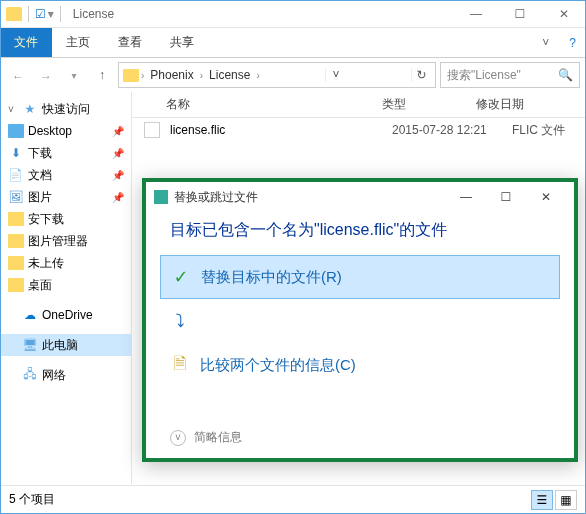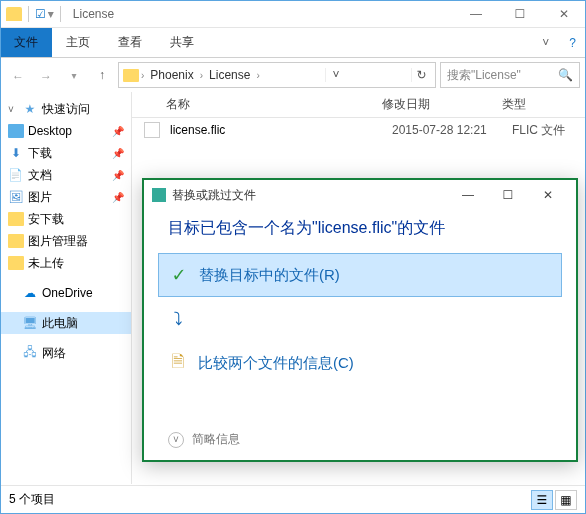"文件" .ribbon .tab.file { color: #0f172a -> #fef9c3 }
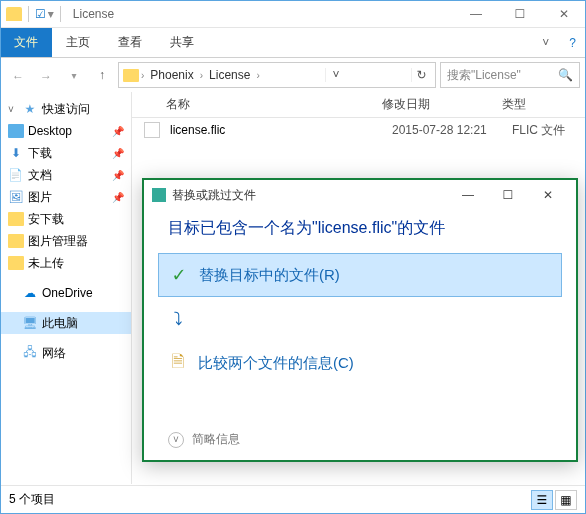"修改日期" div.col { order: before "类型" -> after "类型" }
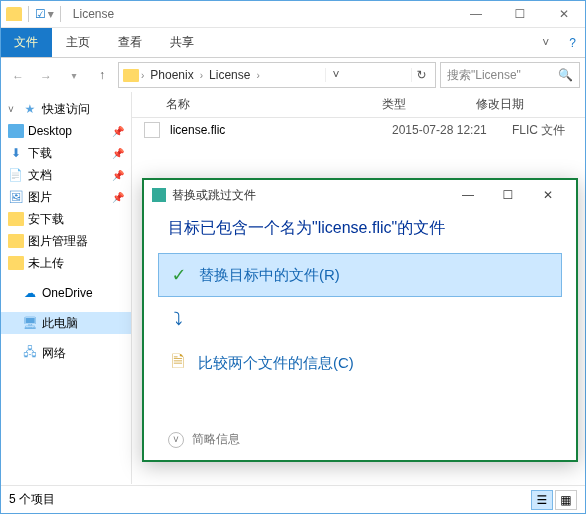"替换或跳过文件" .dialog { border: 2px solid #15803d -> 4px solid #15803d }
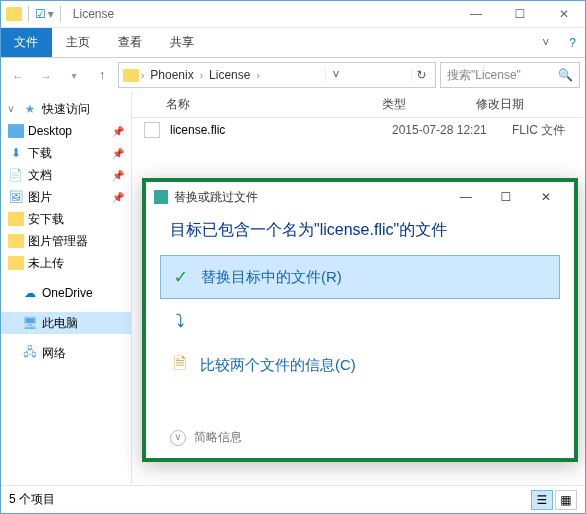"桌面" div.tree-item { html: none -> <div> <span></span> <span>桌面</span> </div> }
